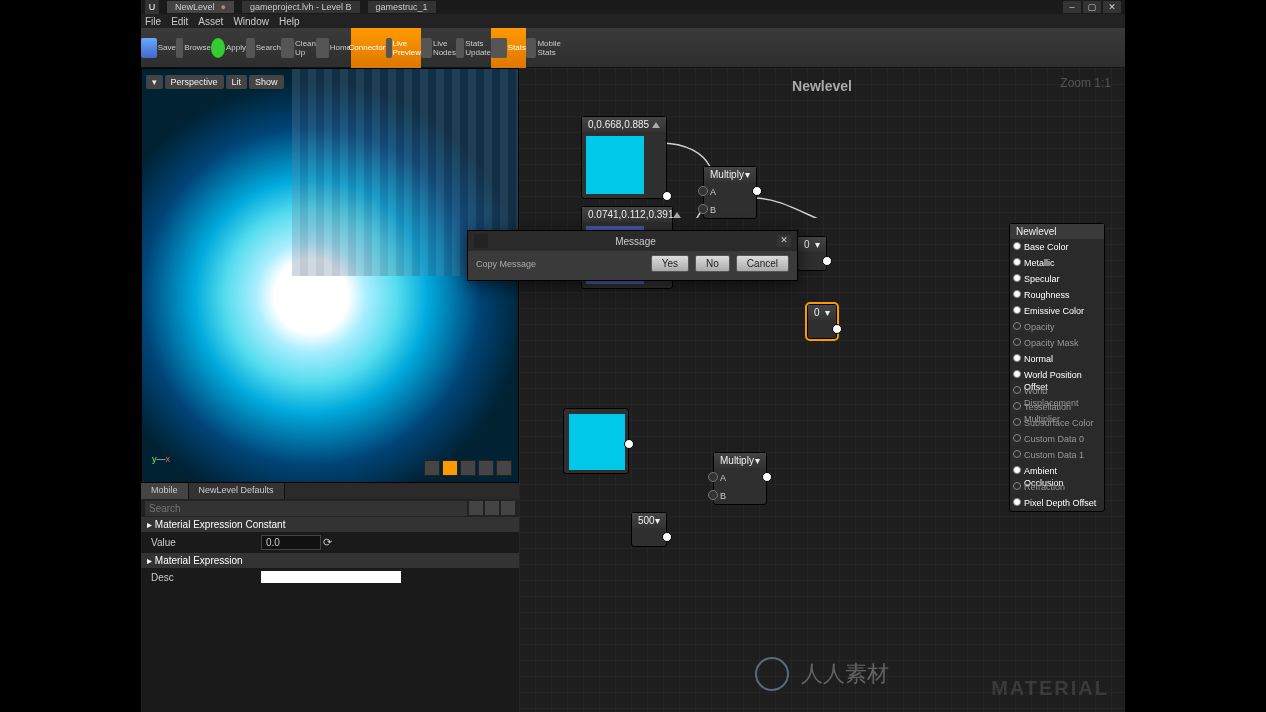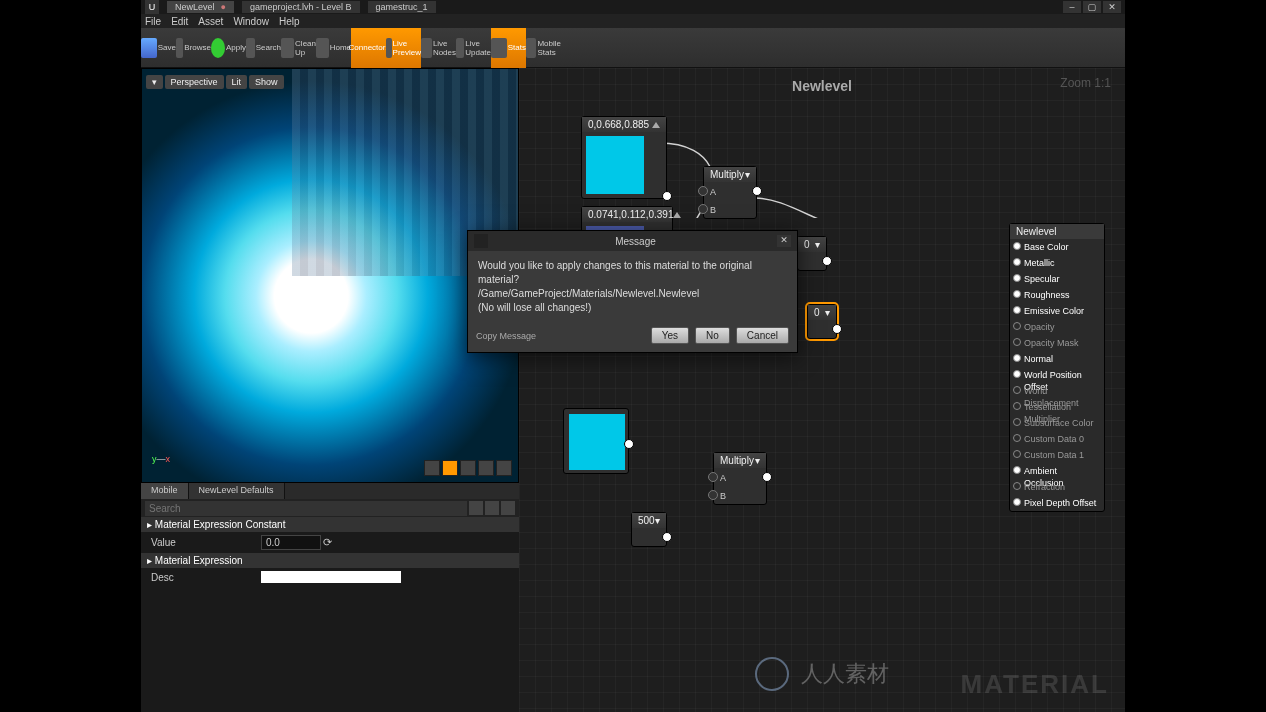"Live Update" span { text: Live -> Stats }
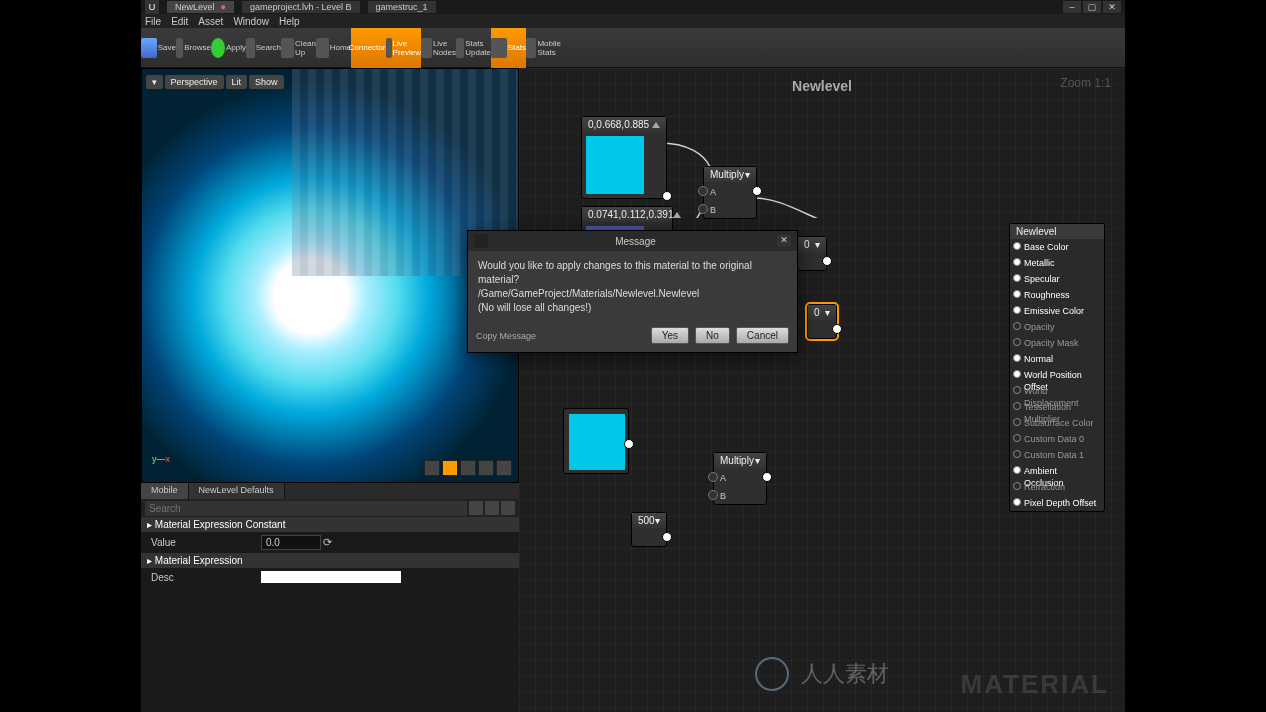"Would you like to apply" div.dlg-body { html: <div> <div>Would you like to apply changes to this material to the original material?</div> <div>/Game/GameProject/Materials/Newlevel.Newlevel</div> <div>(No will lose all changes!)</div> </div> -> none }
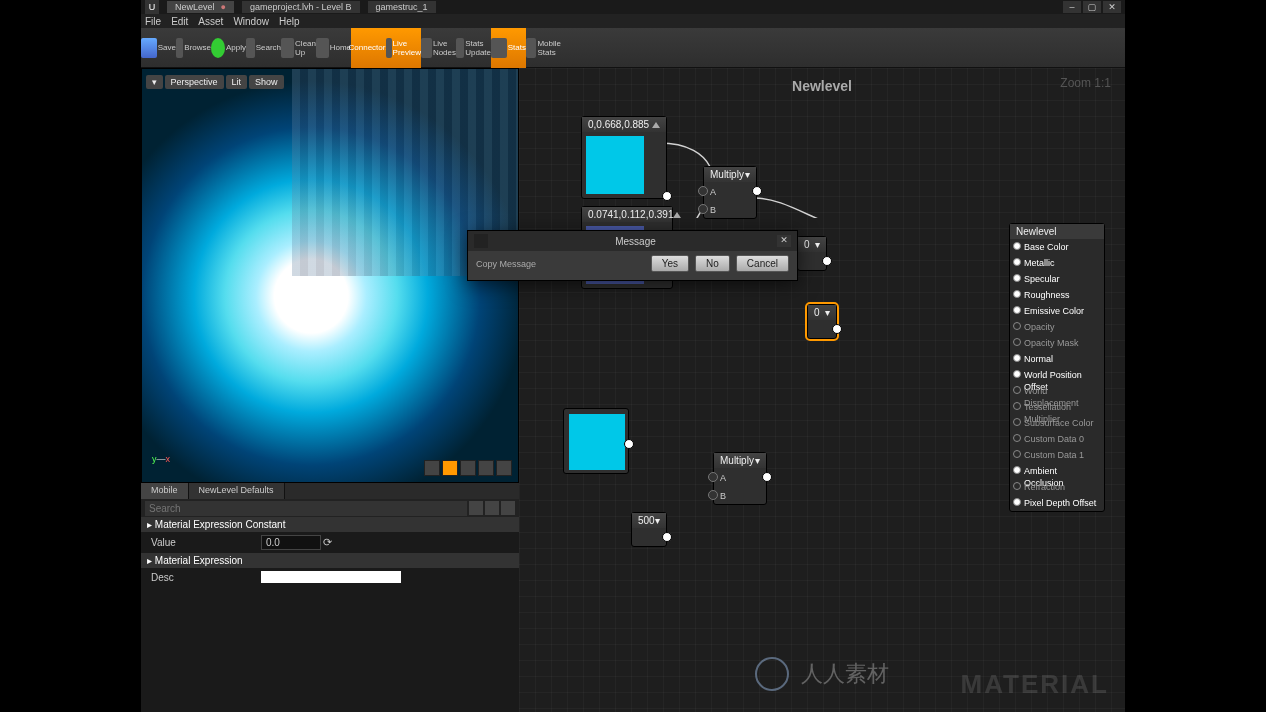"MATERIAL" .watermark { font-size: 26px -> 20px }
